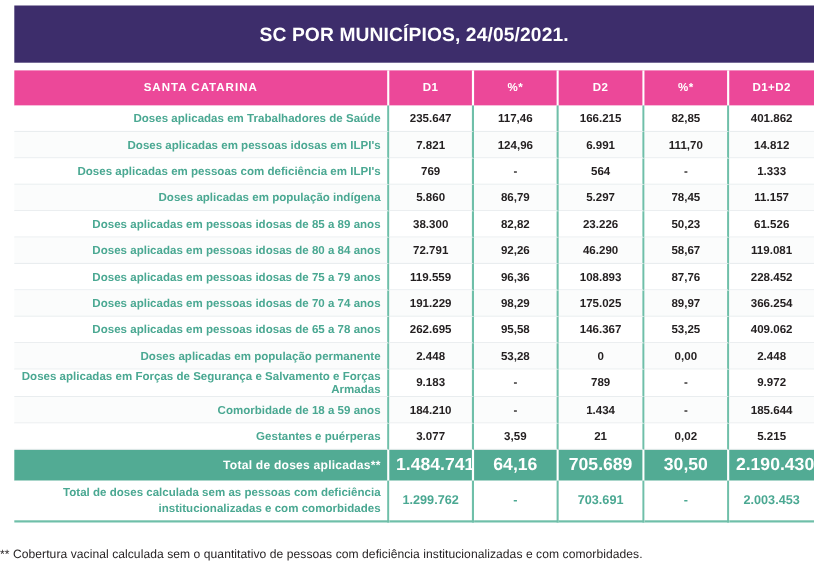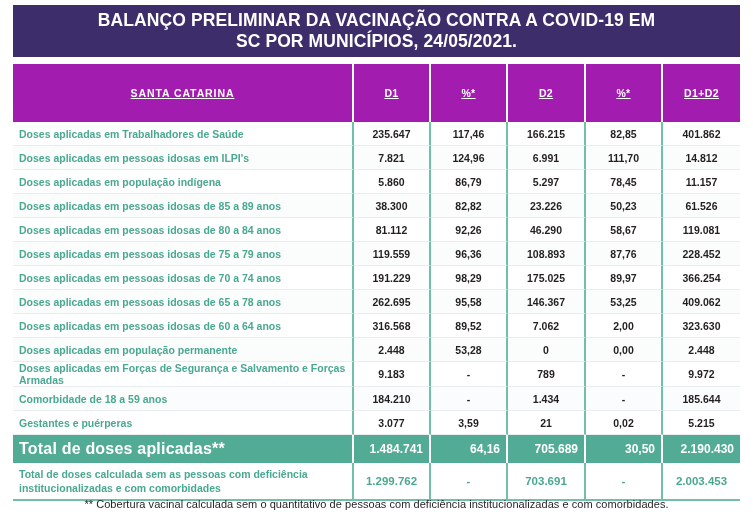"BALANÇO PRELIMINAR DA VACINAÇÃO CONTRA" div.title-line { html: <div>BALANÇO PRELIMINAR DA VACINAÇÃO CONTRA A COVID-19 EM</div> -> none }
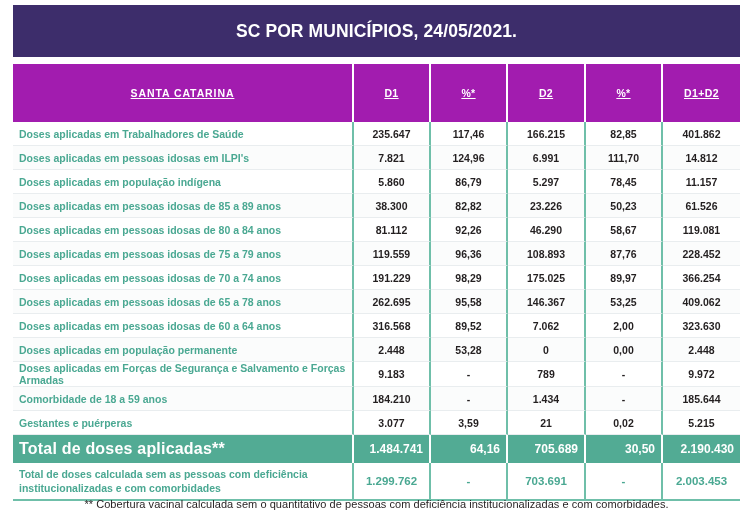"SANTA CATARINA" thead th { background: #a21caf -> #ec4899; padding: 17px -> 4px; text-decoration: underline -> none }
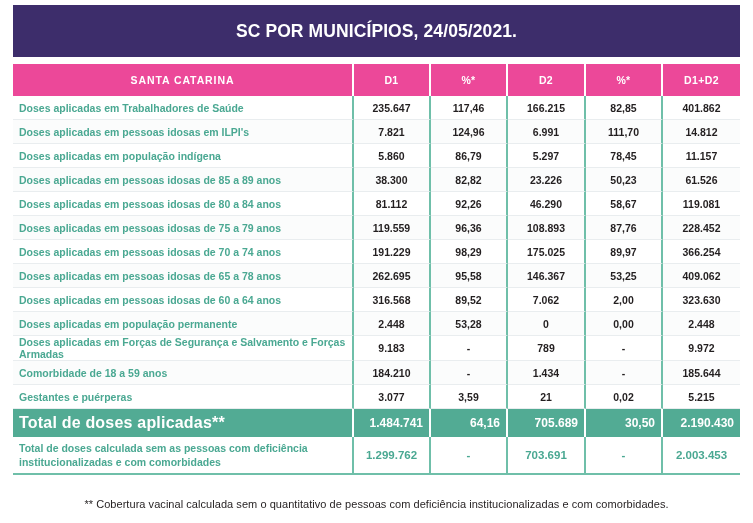"Doses aplicadas em Trabalhadores de" td.label { text-align: left -> right }
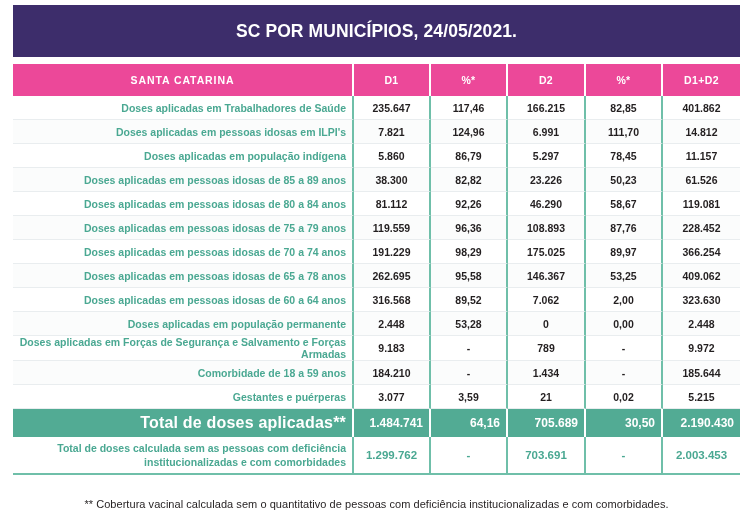"Doses aplicadas em pessoas com" tr { html: none -> <tr> <td>Doses aplicadas em pessoas com deficiência em ILPI's</td> <td>769</td> <td>-</td> <td>564</td> <td>-</td> <td>1.333</td> </tr> }
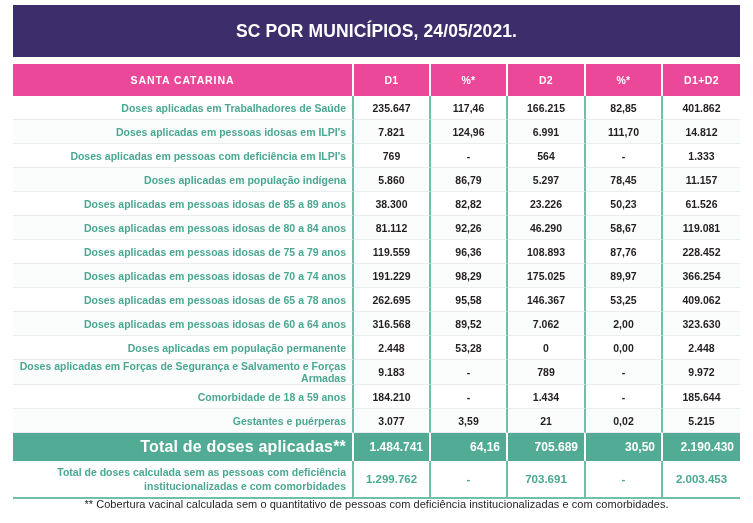"81.112" td.num { text: 81.112 -> 72.791 }
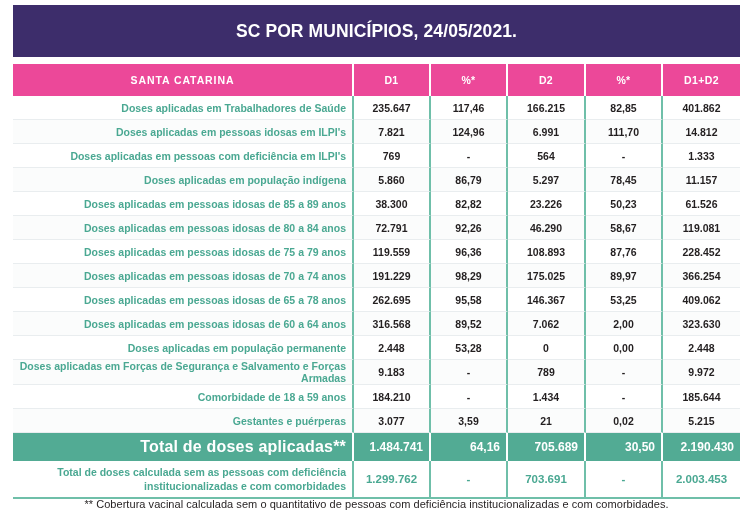"Doses aplicadas em pessoas idosas de 60" tr { html: <tr> <td>Doses aplicadas em pessoas idosas de 60 a 64 anos</td> <td>316.568</td> <td>89,52</td> <td>7.062</td> <td>2,00</td> <td>323.630</td> </tr> -> none }
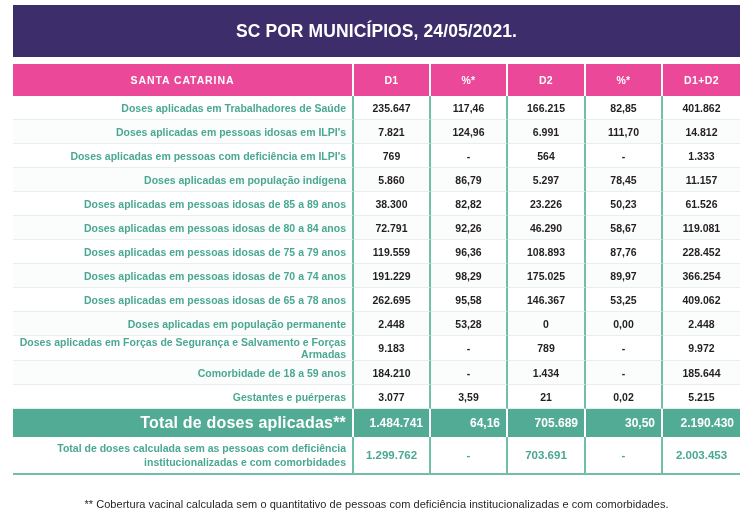"Total de doses aplicadas**" tr.total td.label { font-size: 16px -> 11px }
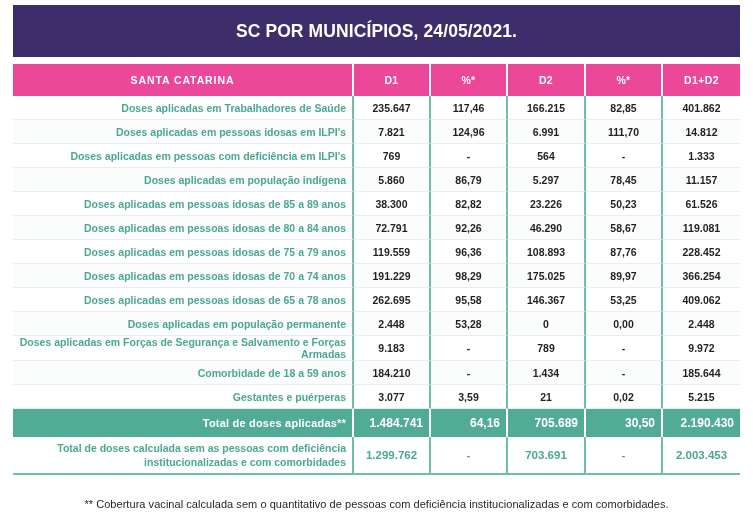"1.484.741" tr.total td.num { font-size: 12px -> 16px; text-align: right -> none }
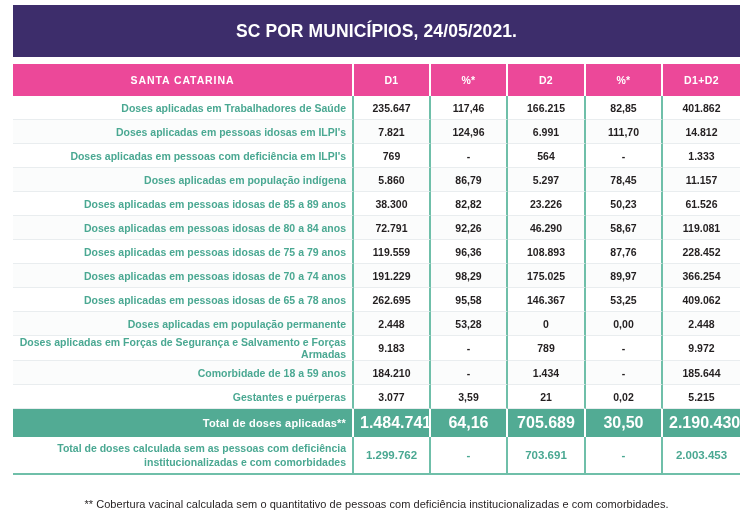"** Cobertura vacinal calculada sem" .footnote { text-align: center -> none }
